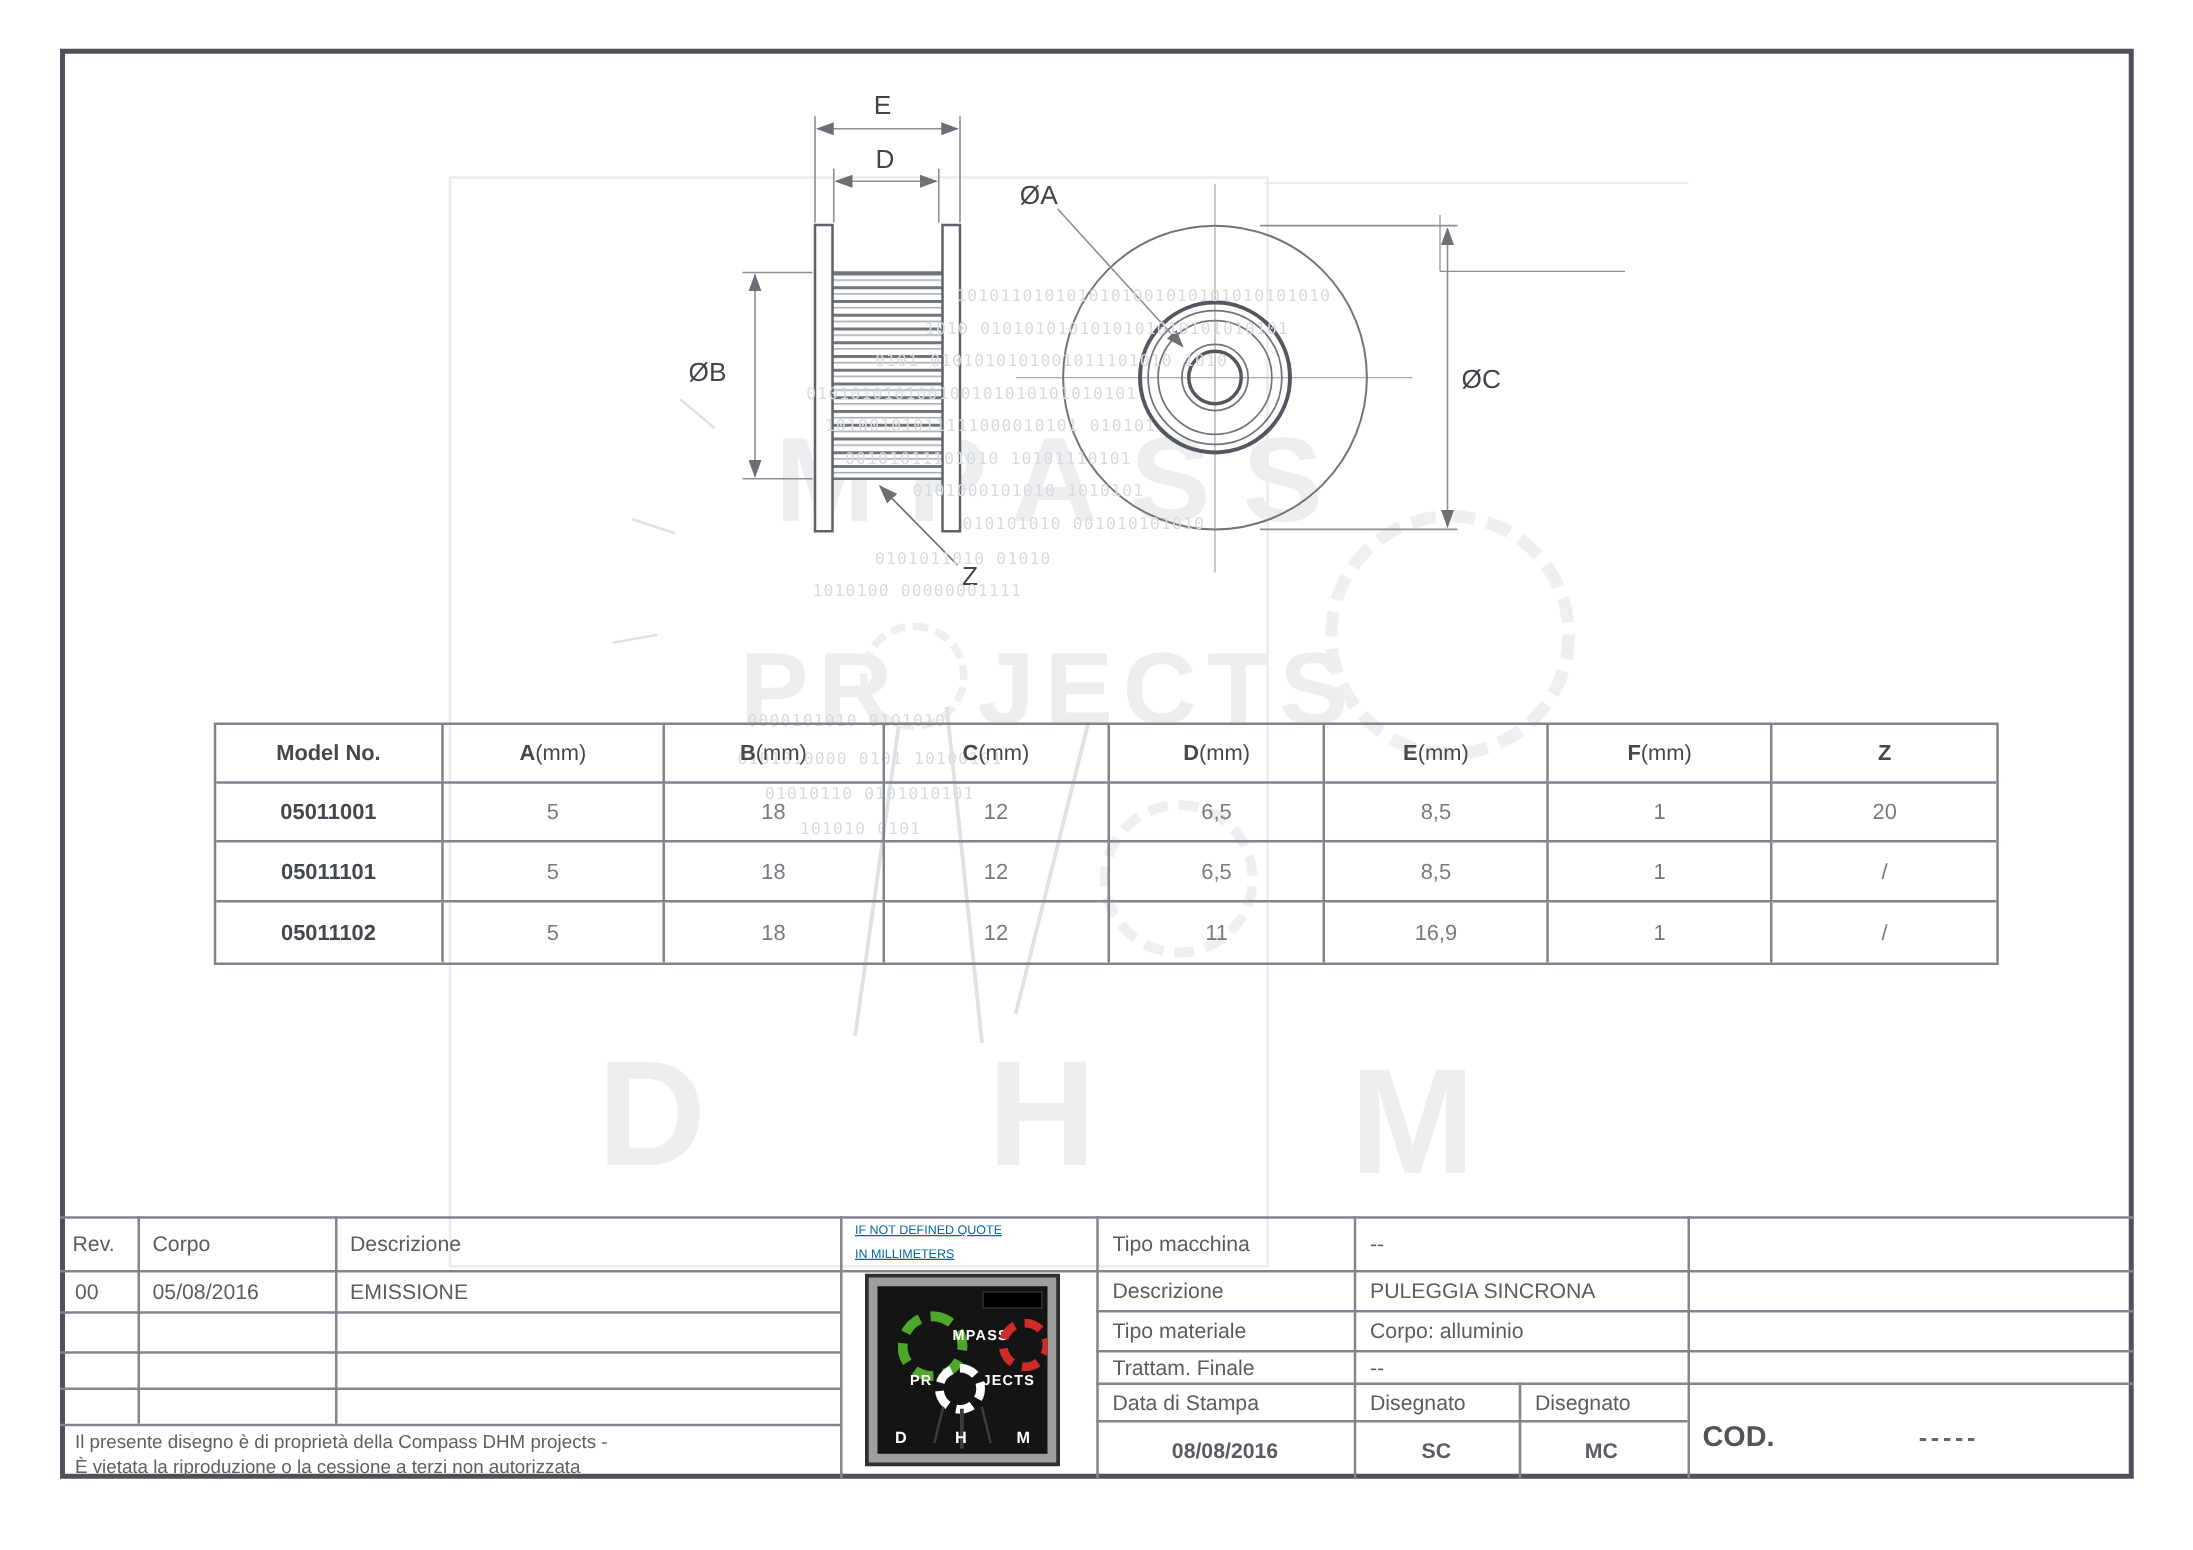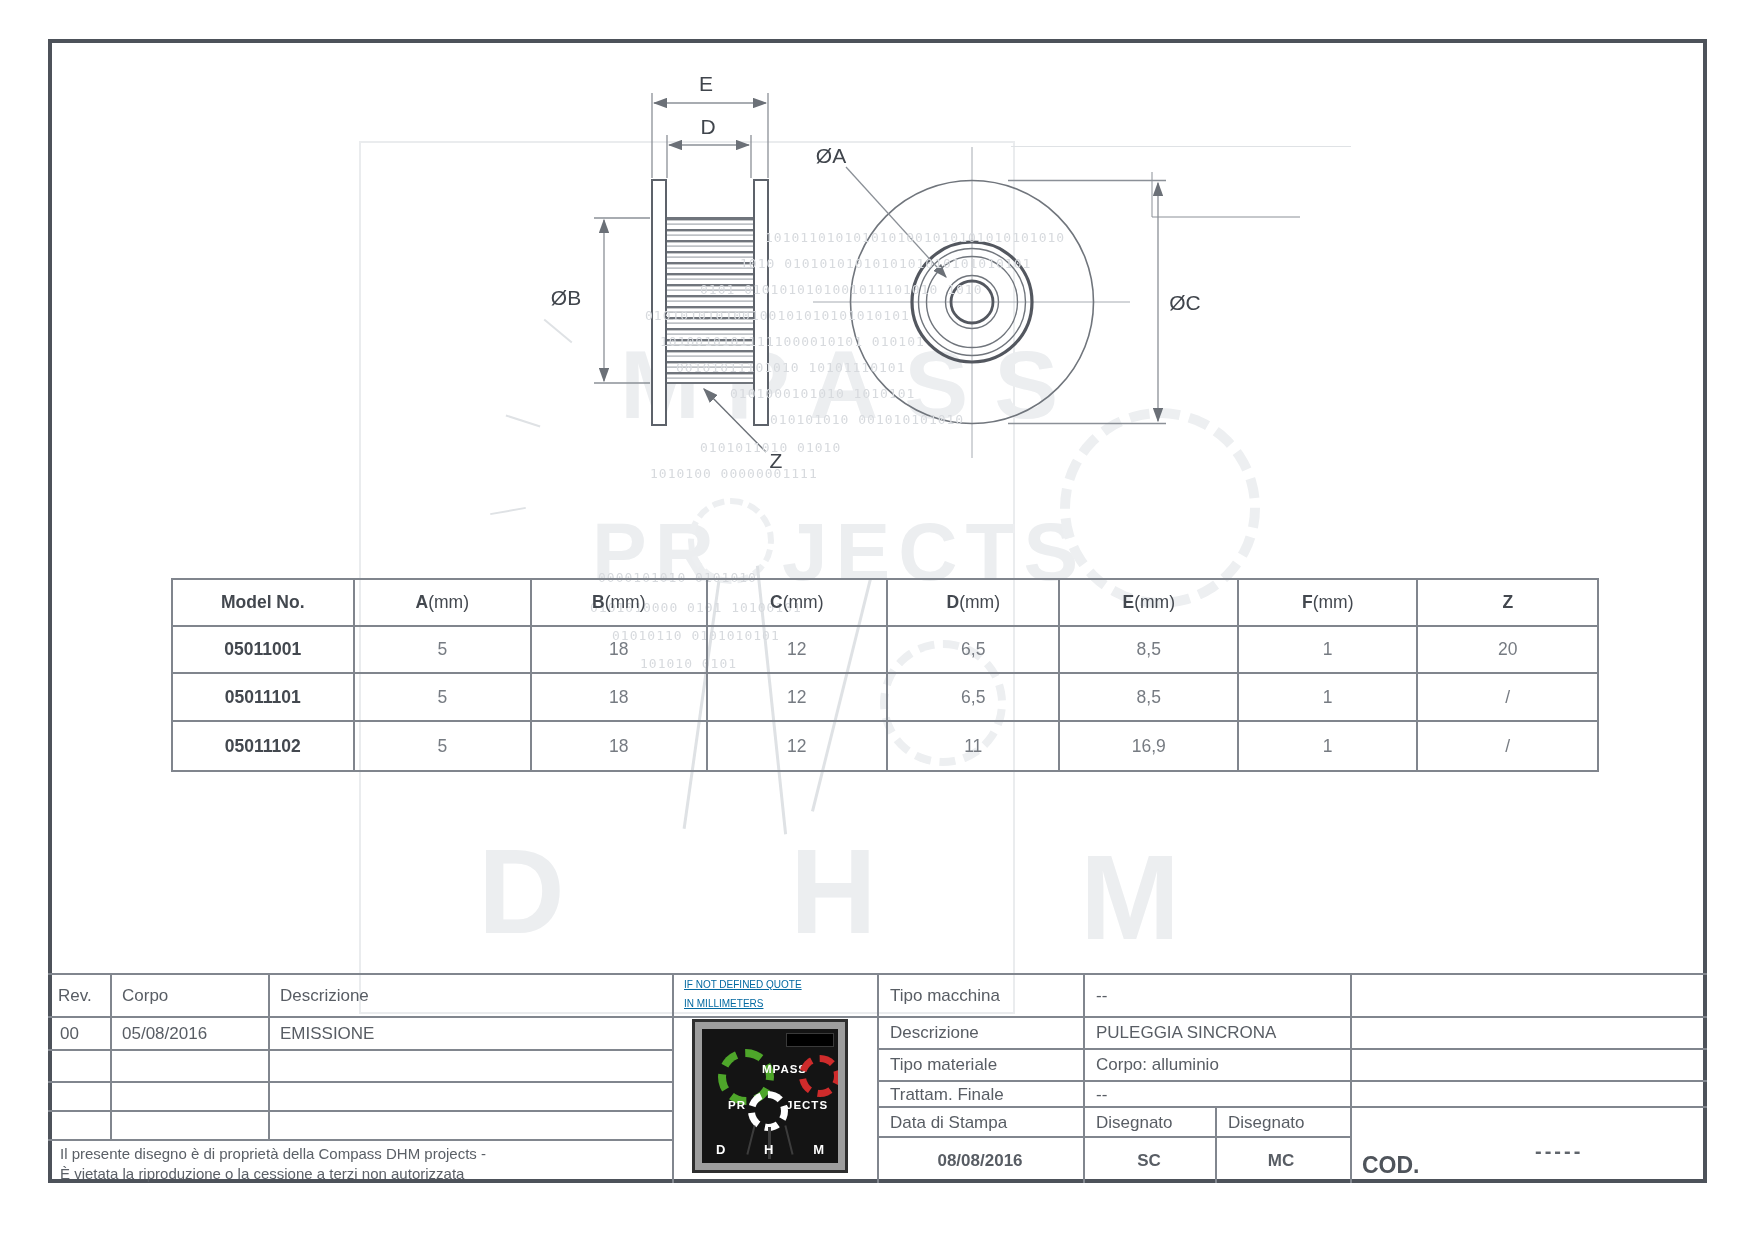"COD." div.tb { margin-top: 16px -> none }
